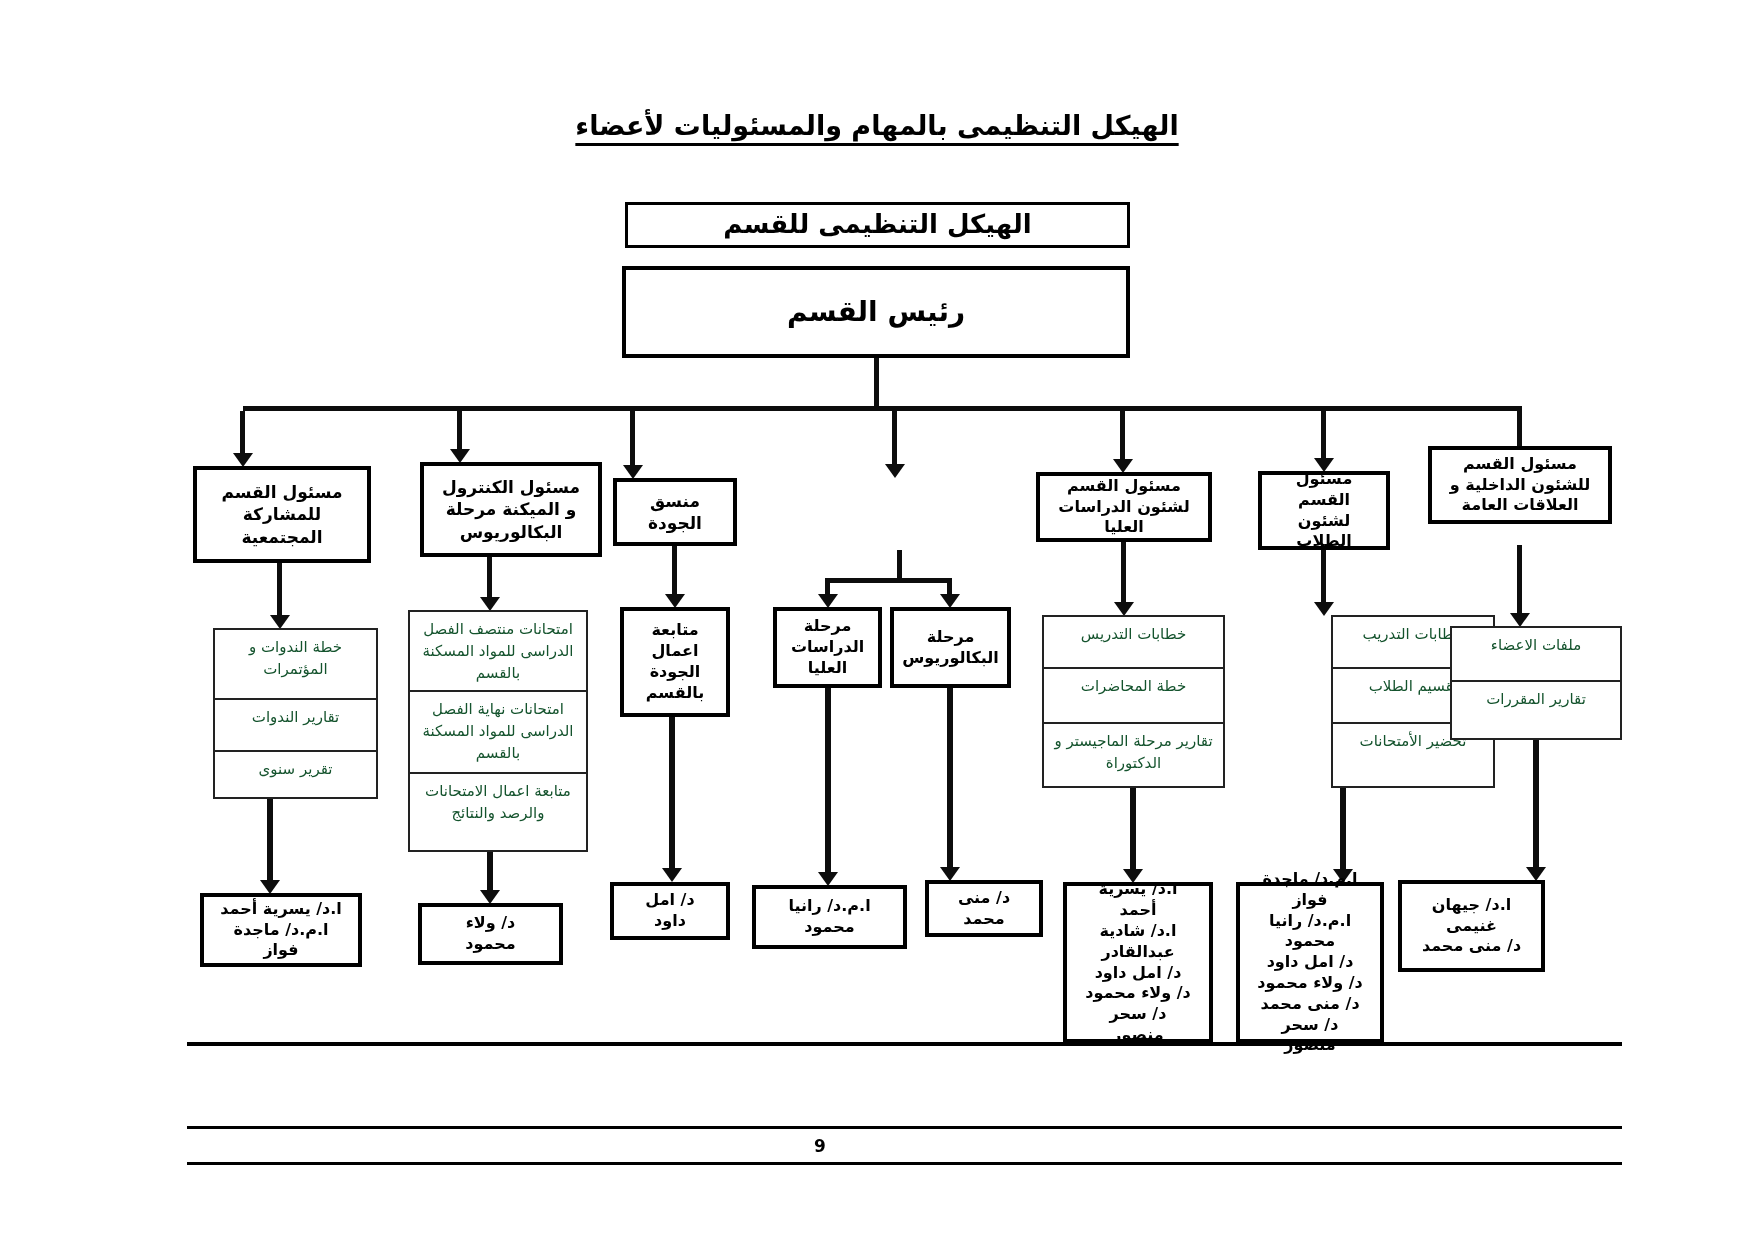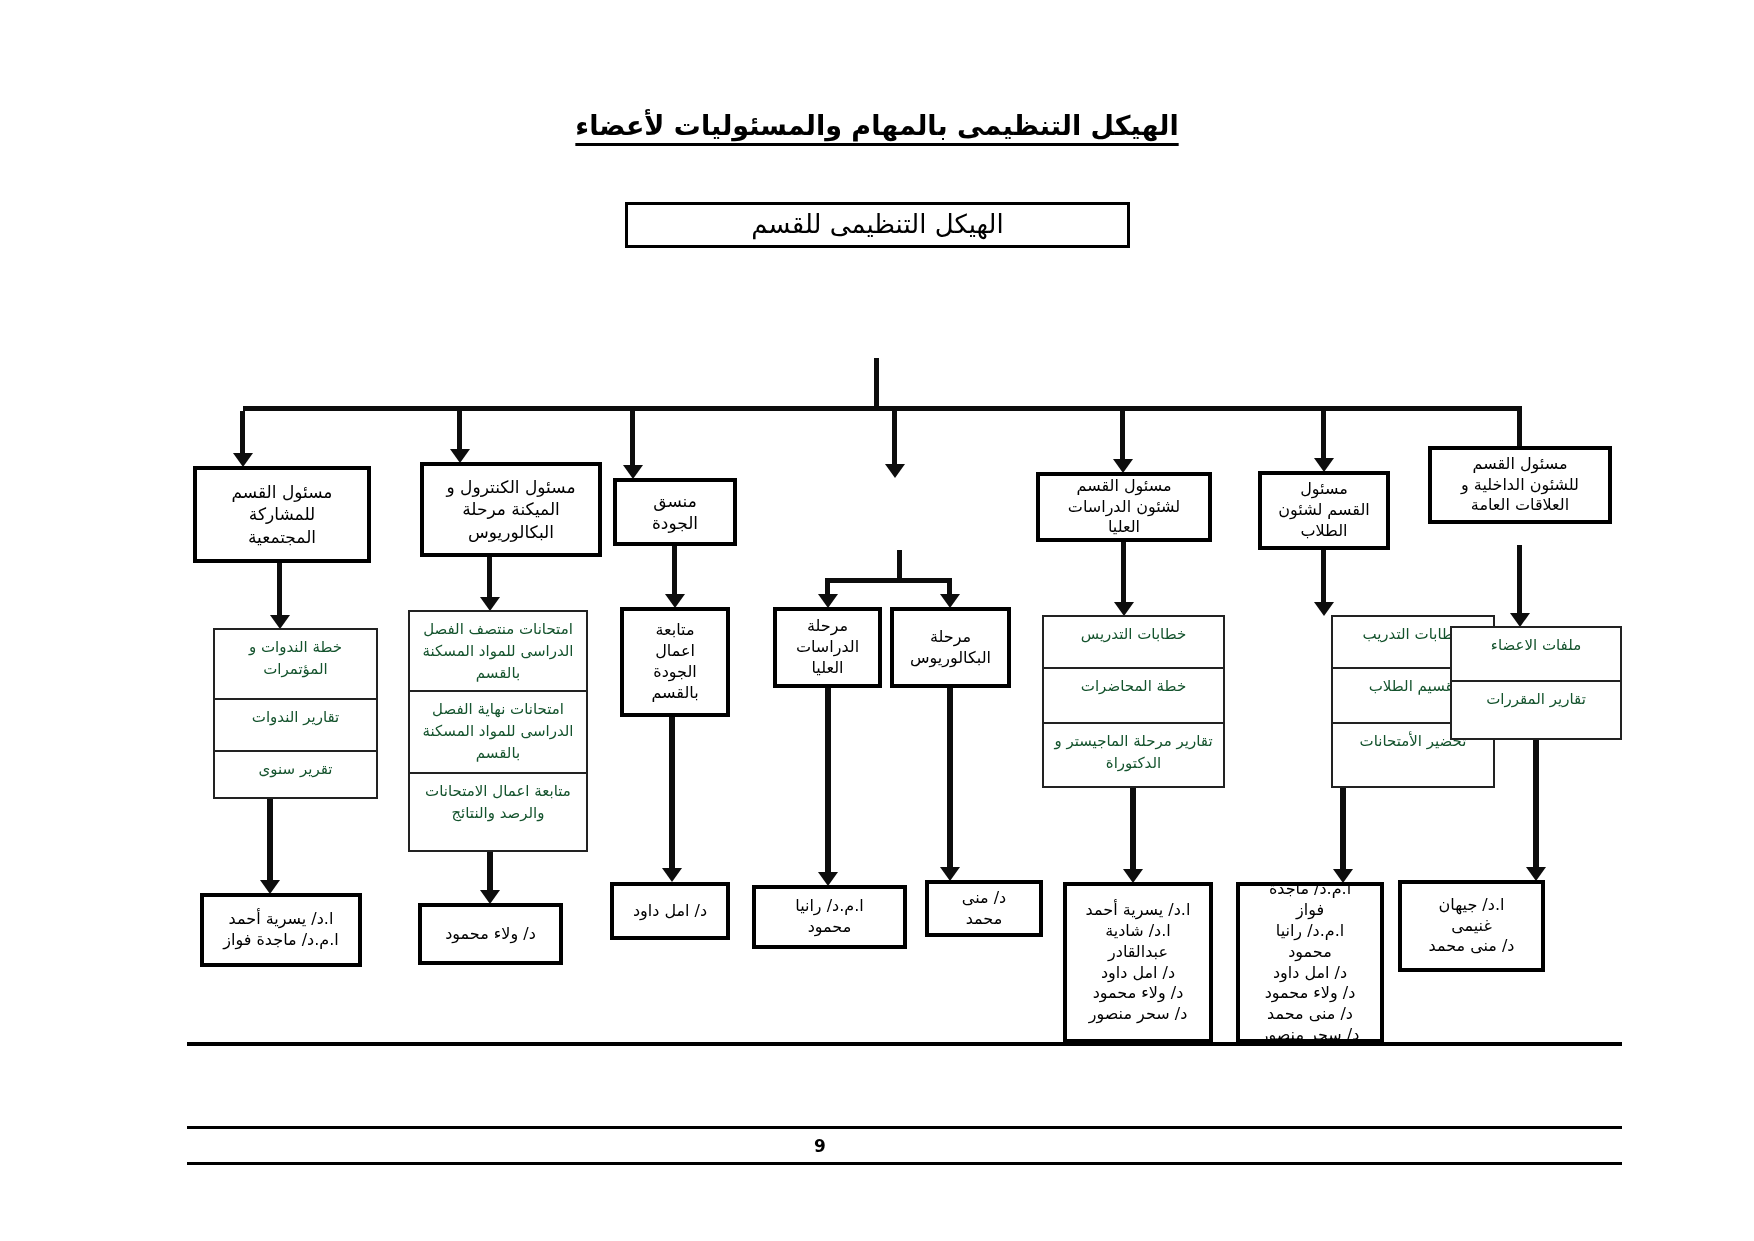"الهيكل التنظيمى للقسم" .box { font-weight: normal -> bold }
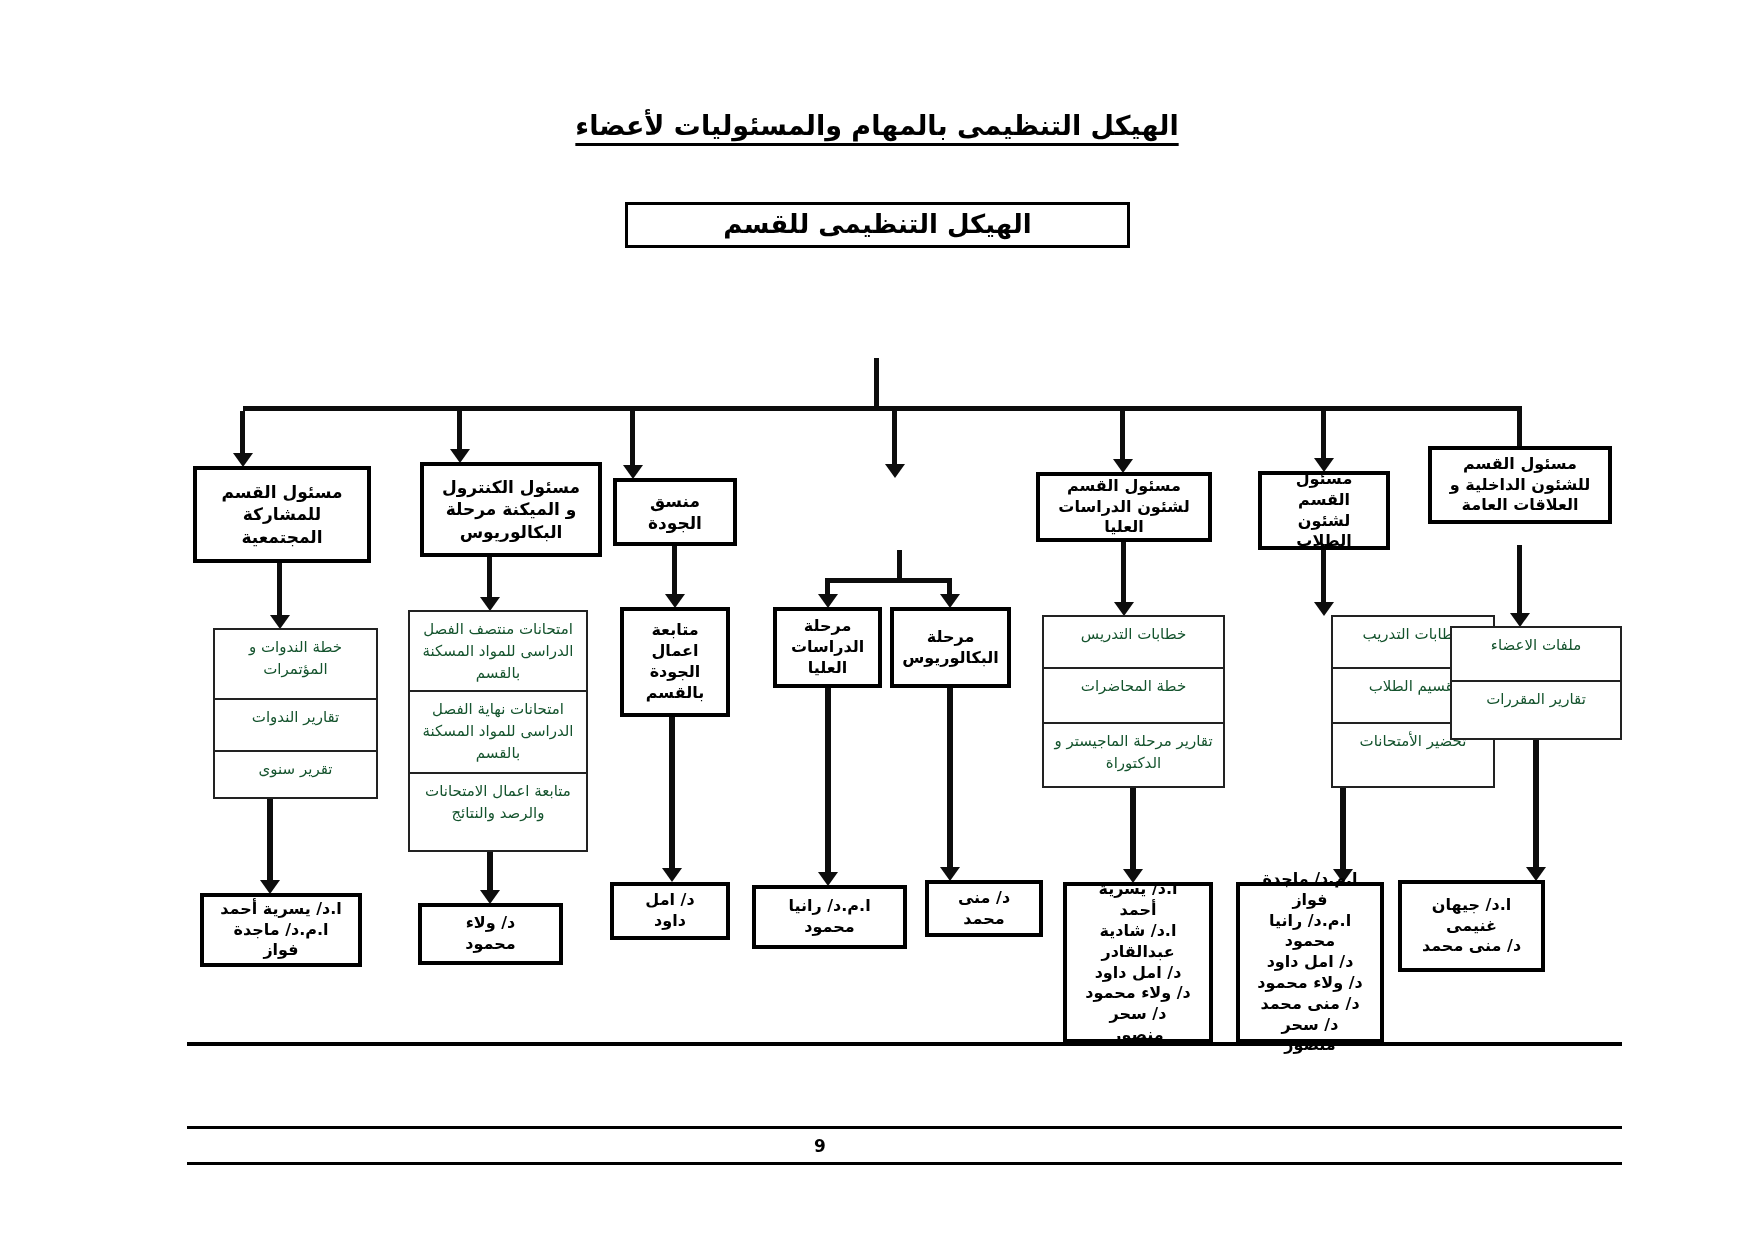"رئيس القسم" div.box { html: none -> <div>رئيس القسم</div> }
